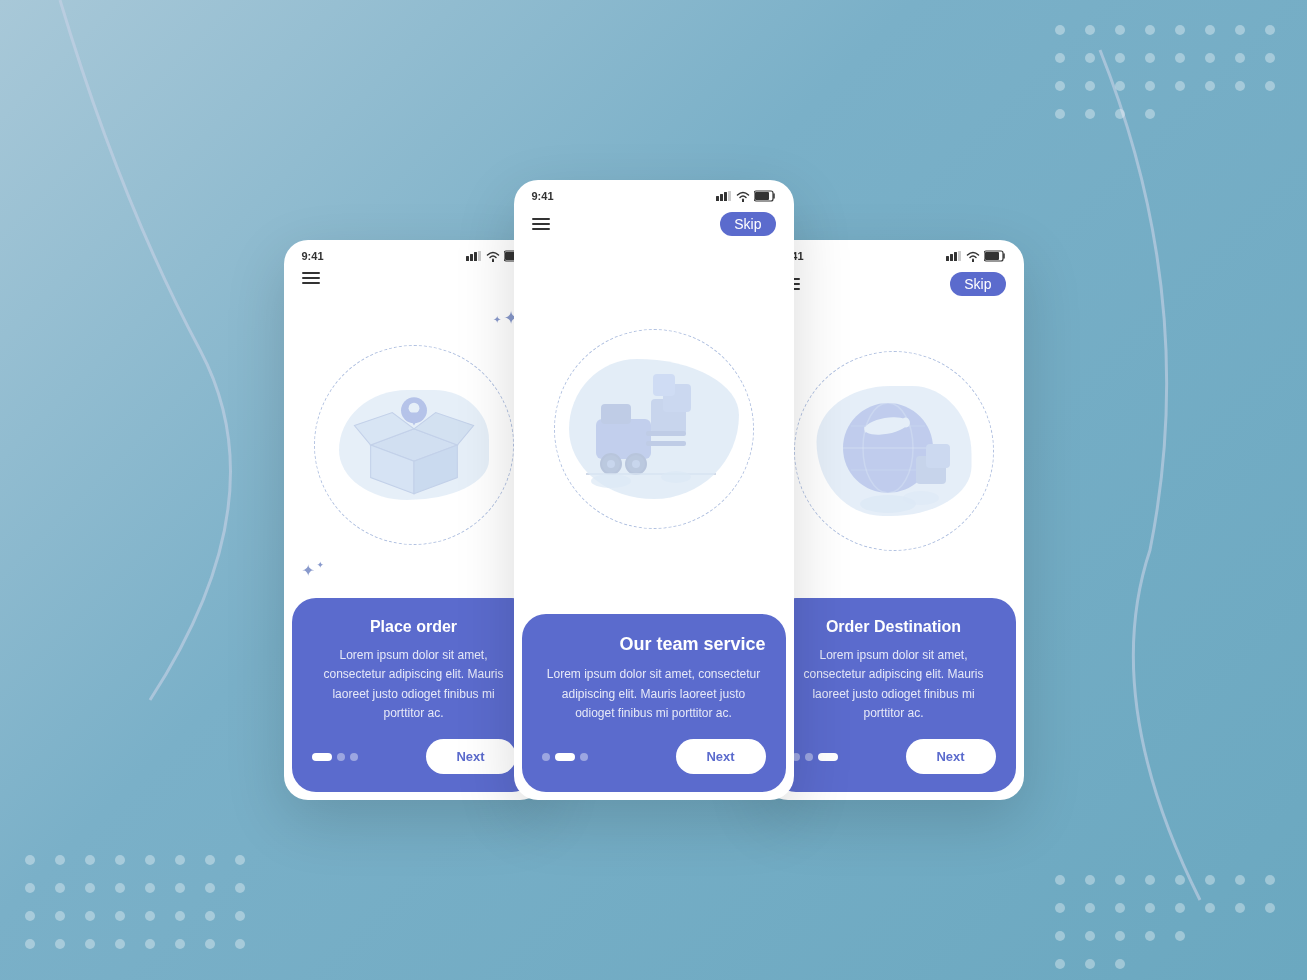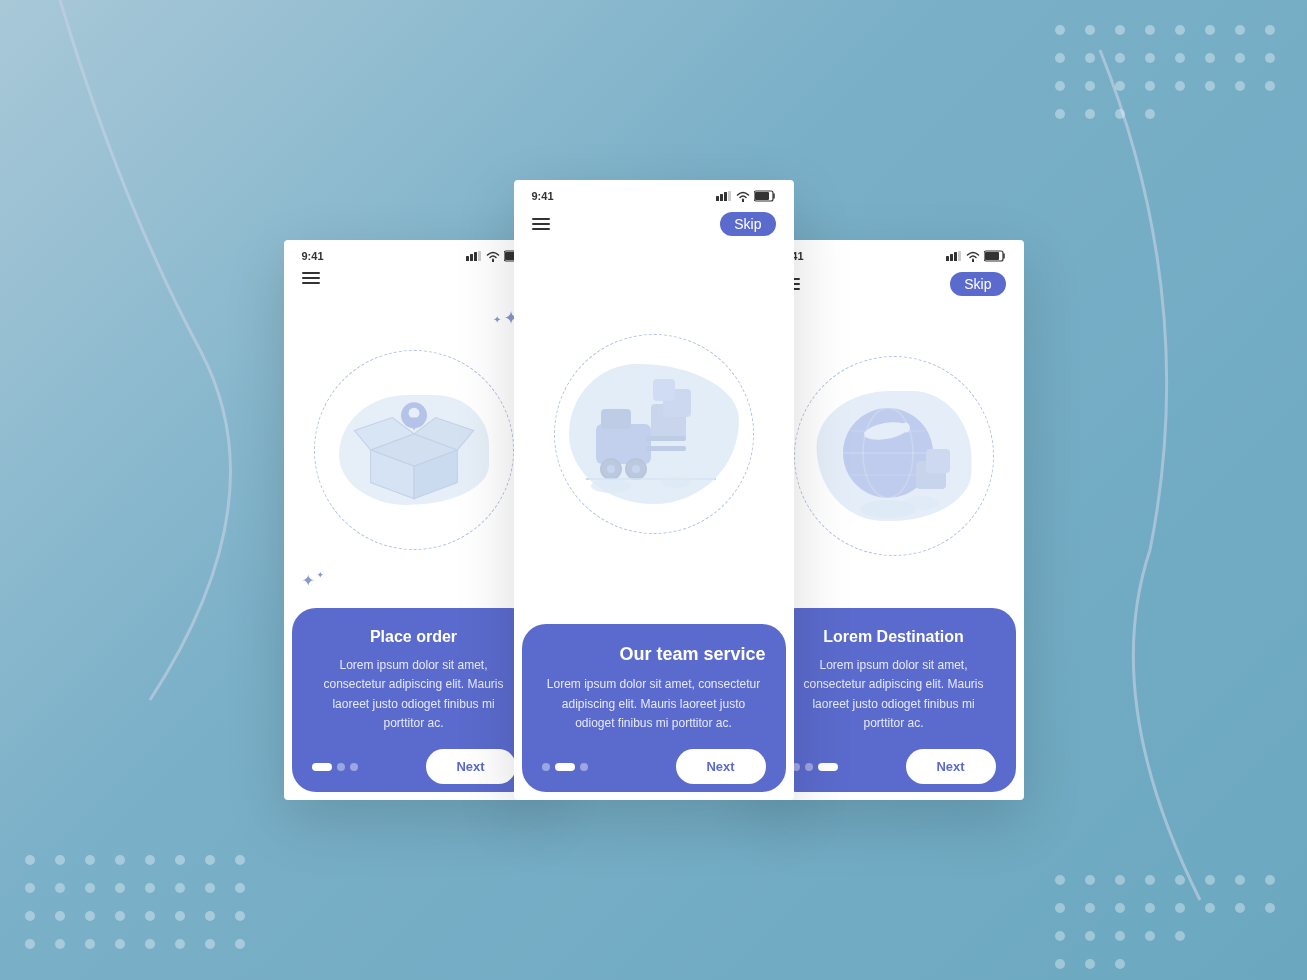"9:41" .phone-screen { border-radius: 4px -> 24px }
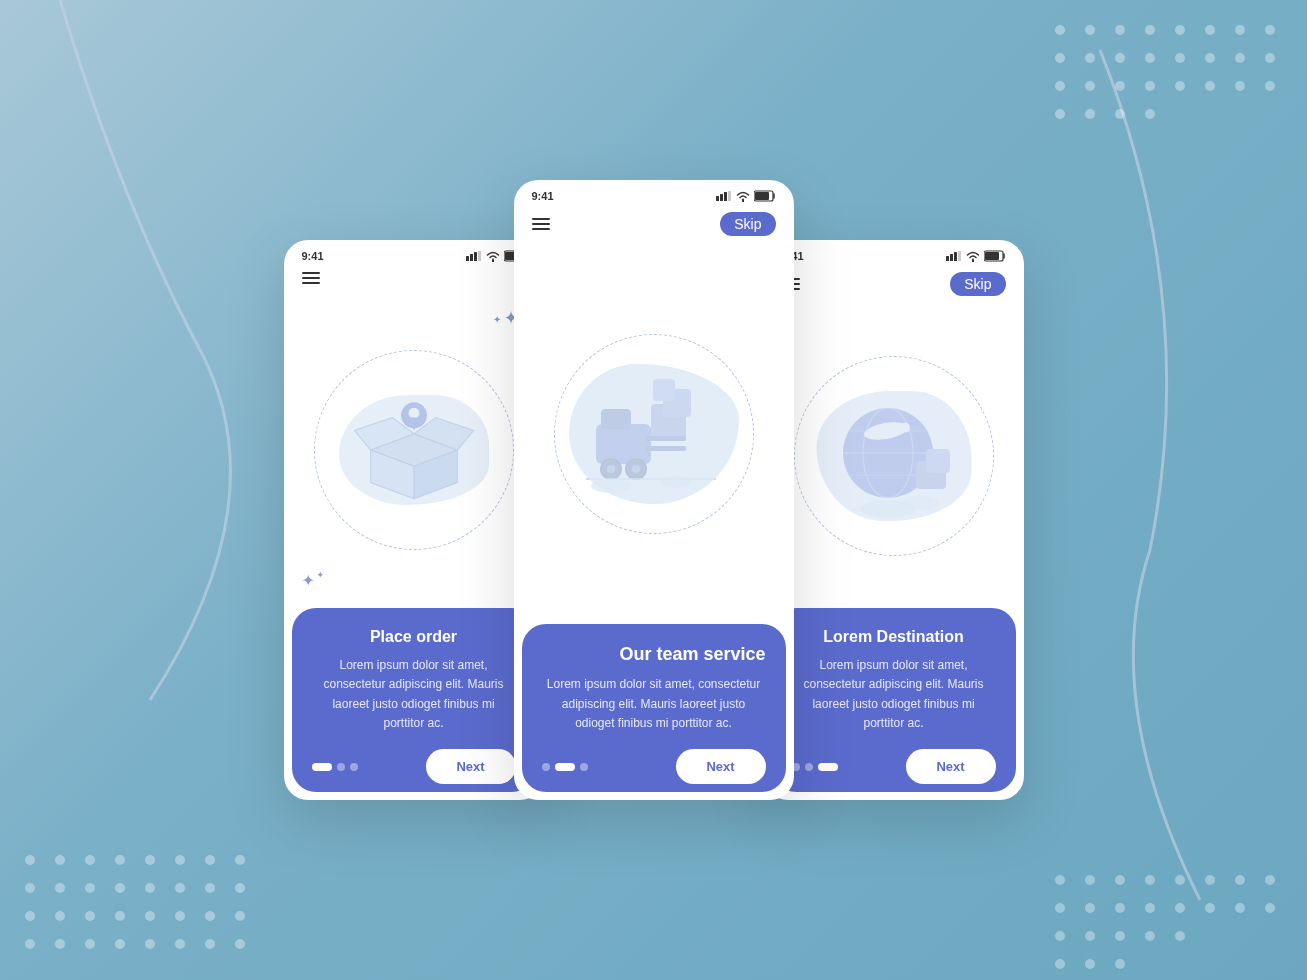"Place order" .bottom-card { padding: 20px 20px 8px -> 20px 20px 18px }
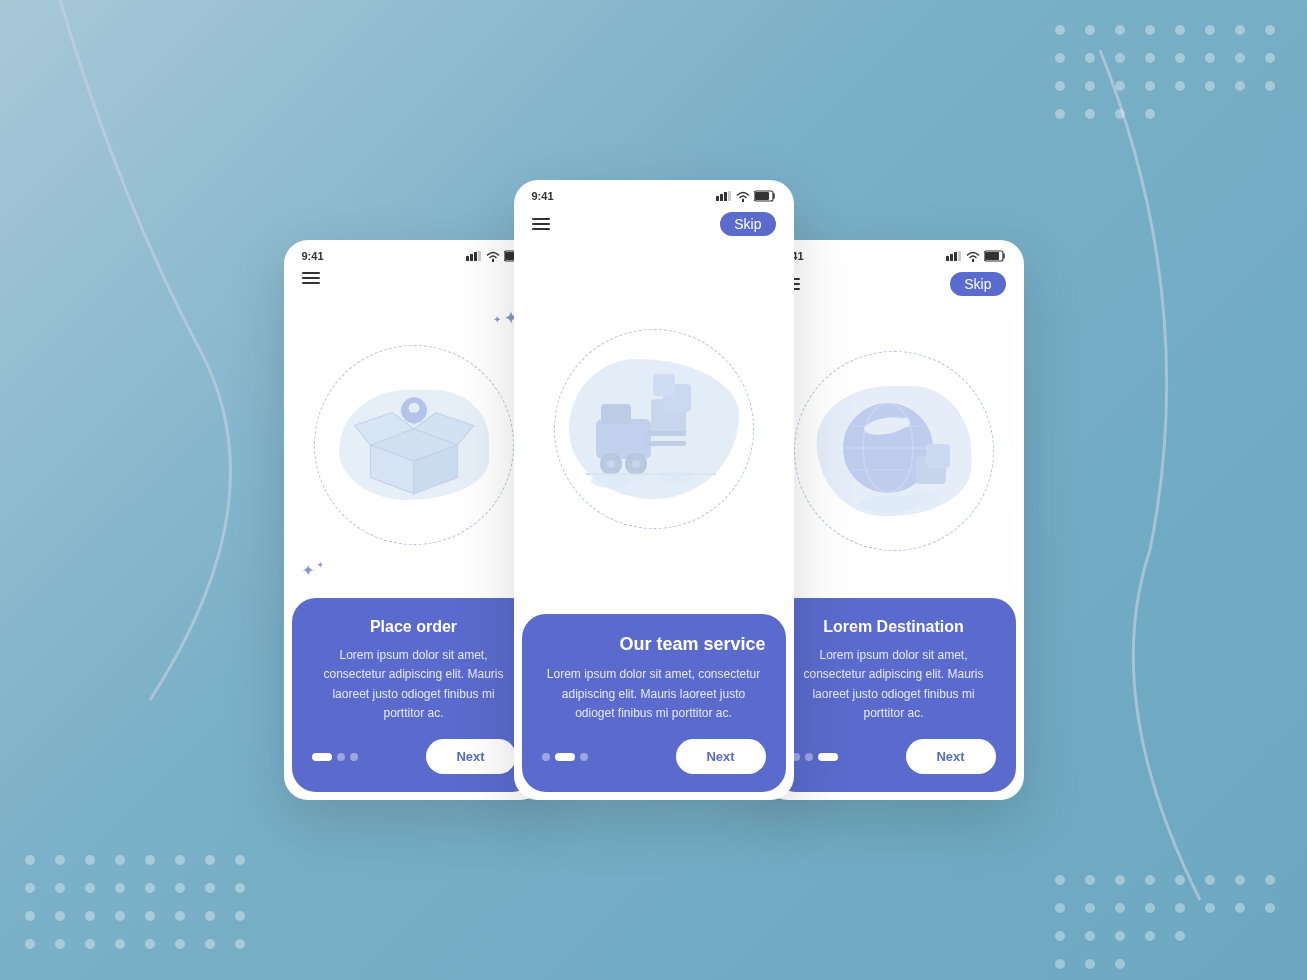"Lorem Destination" div.card-title { text: Lorem -> Order }
